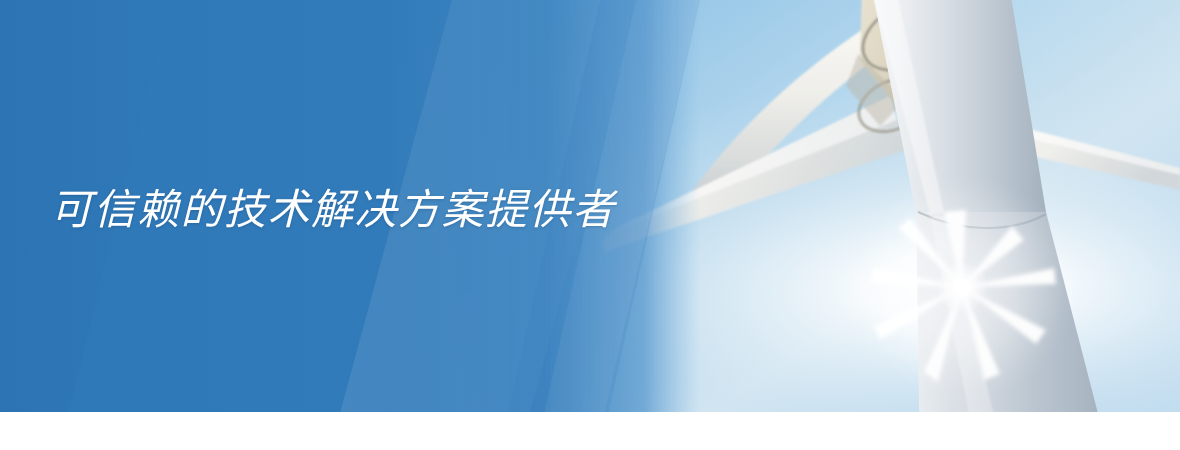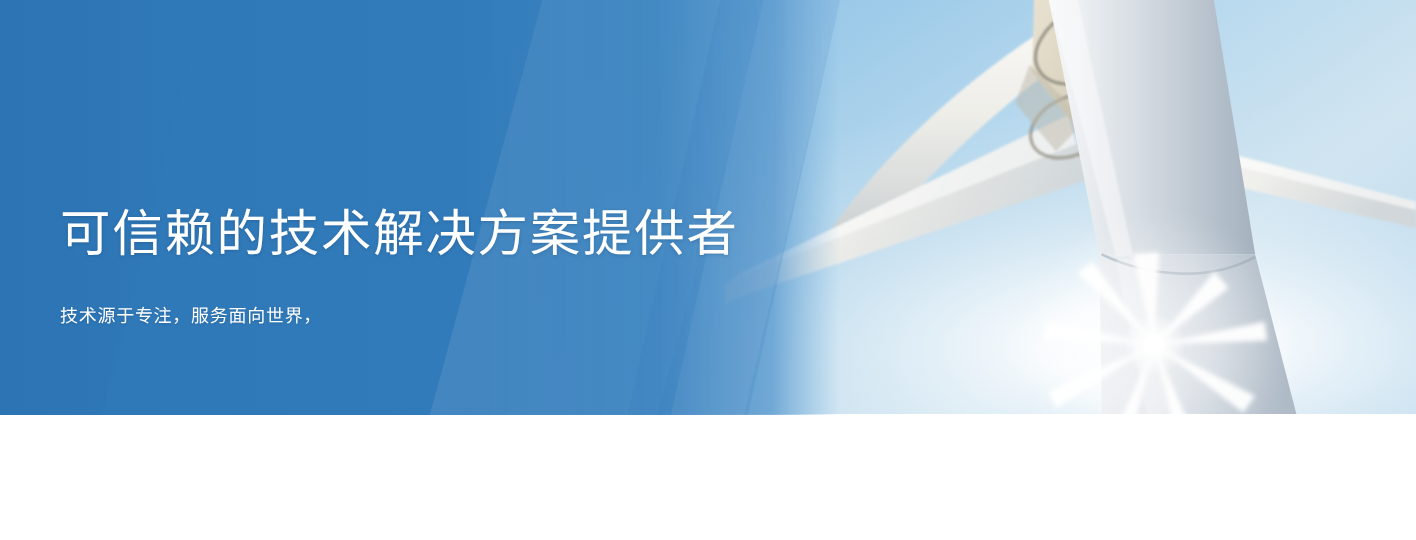"可信赖的技术解决方案提供者" .banner { font-style: none -> italic; height: 345px -> 412px }
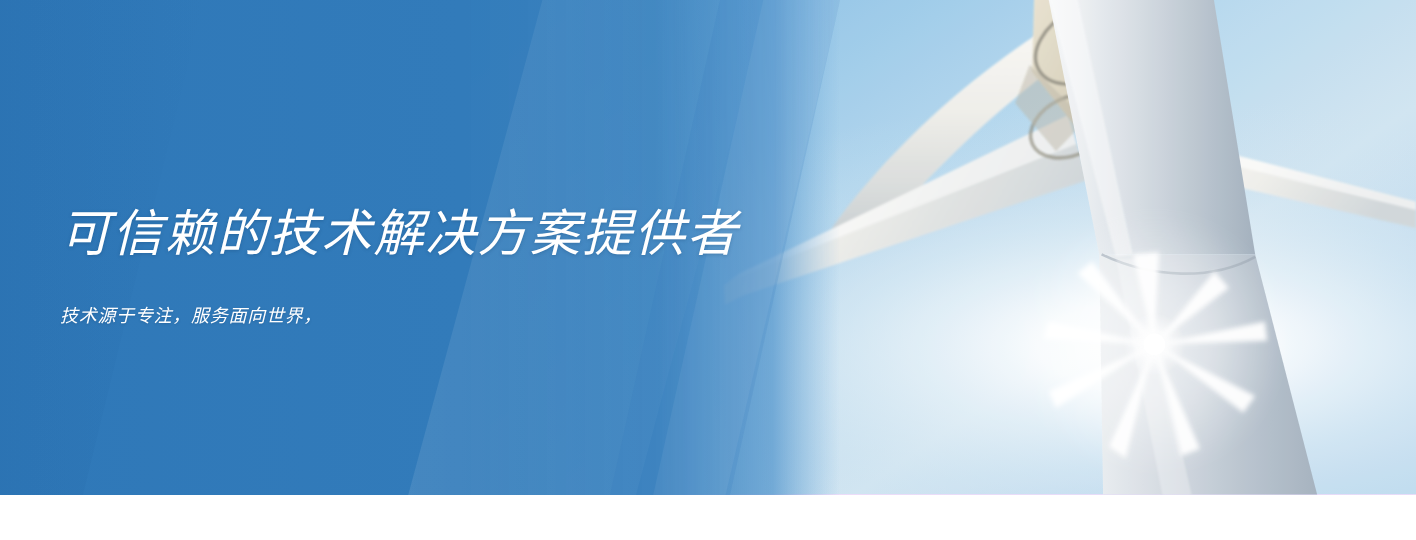"技术源于专注，服务面向世界，" span.sub-line { html: <span>技术源于专注，服务面向世界，</span> -> none }
